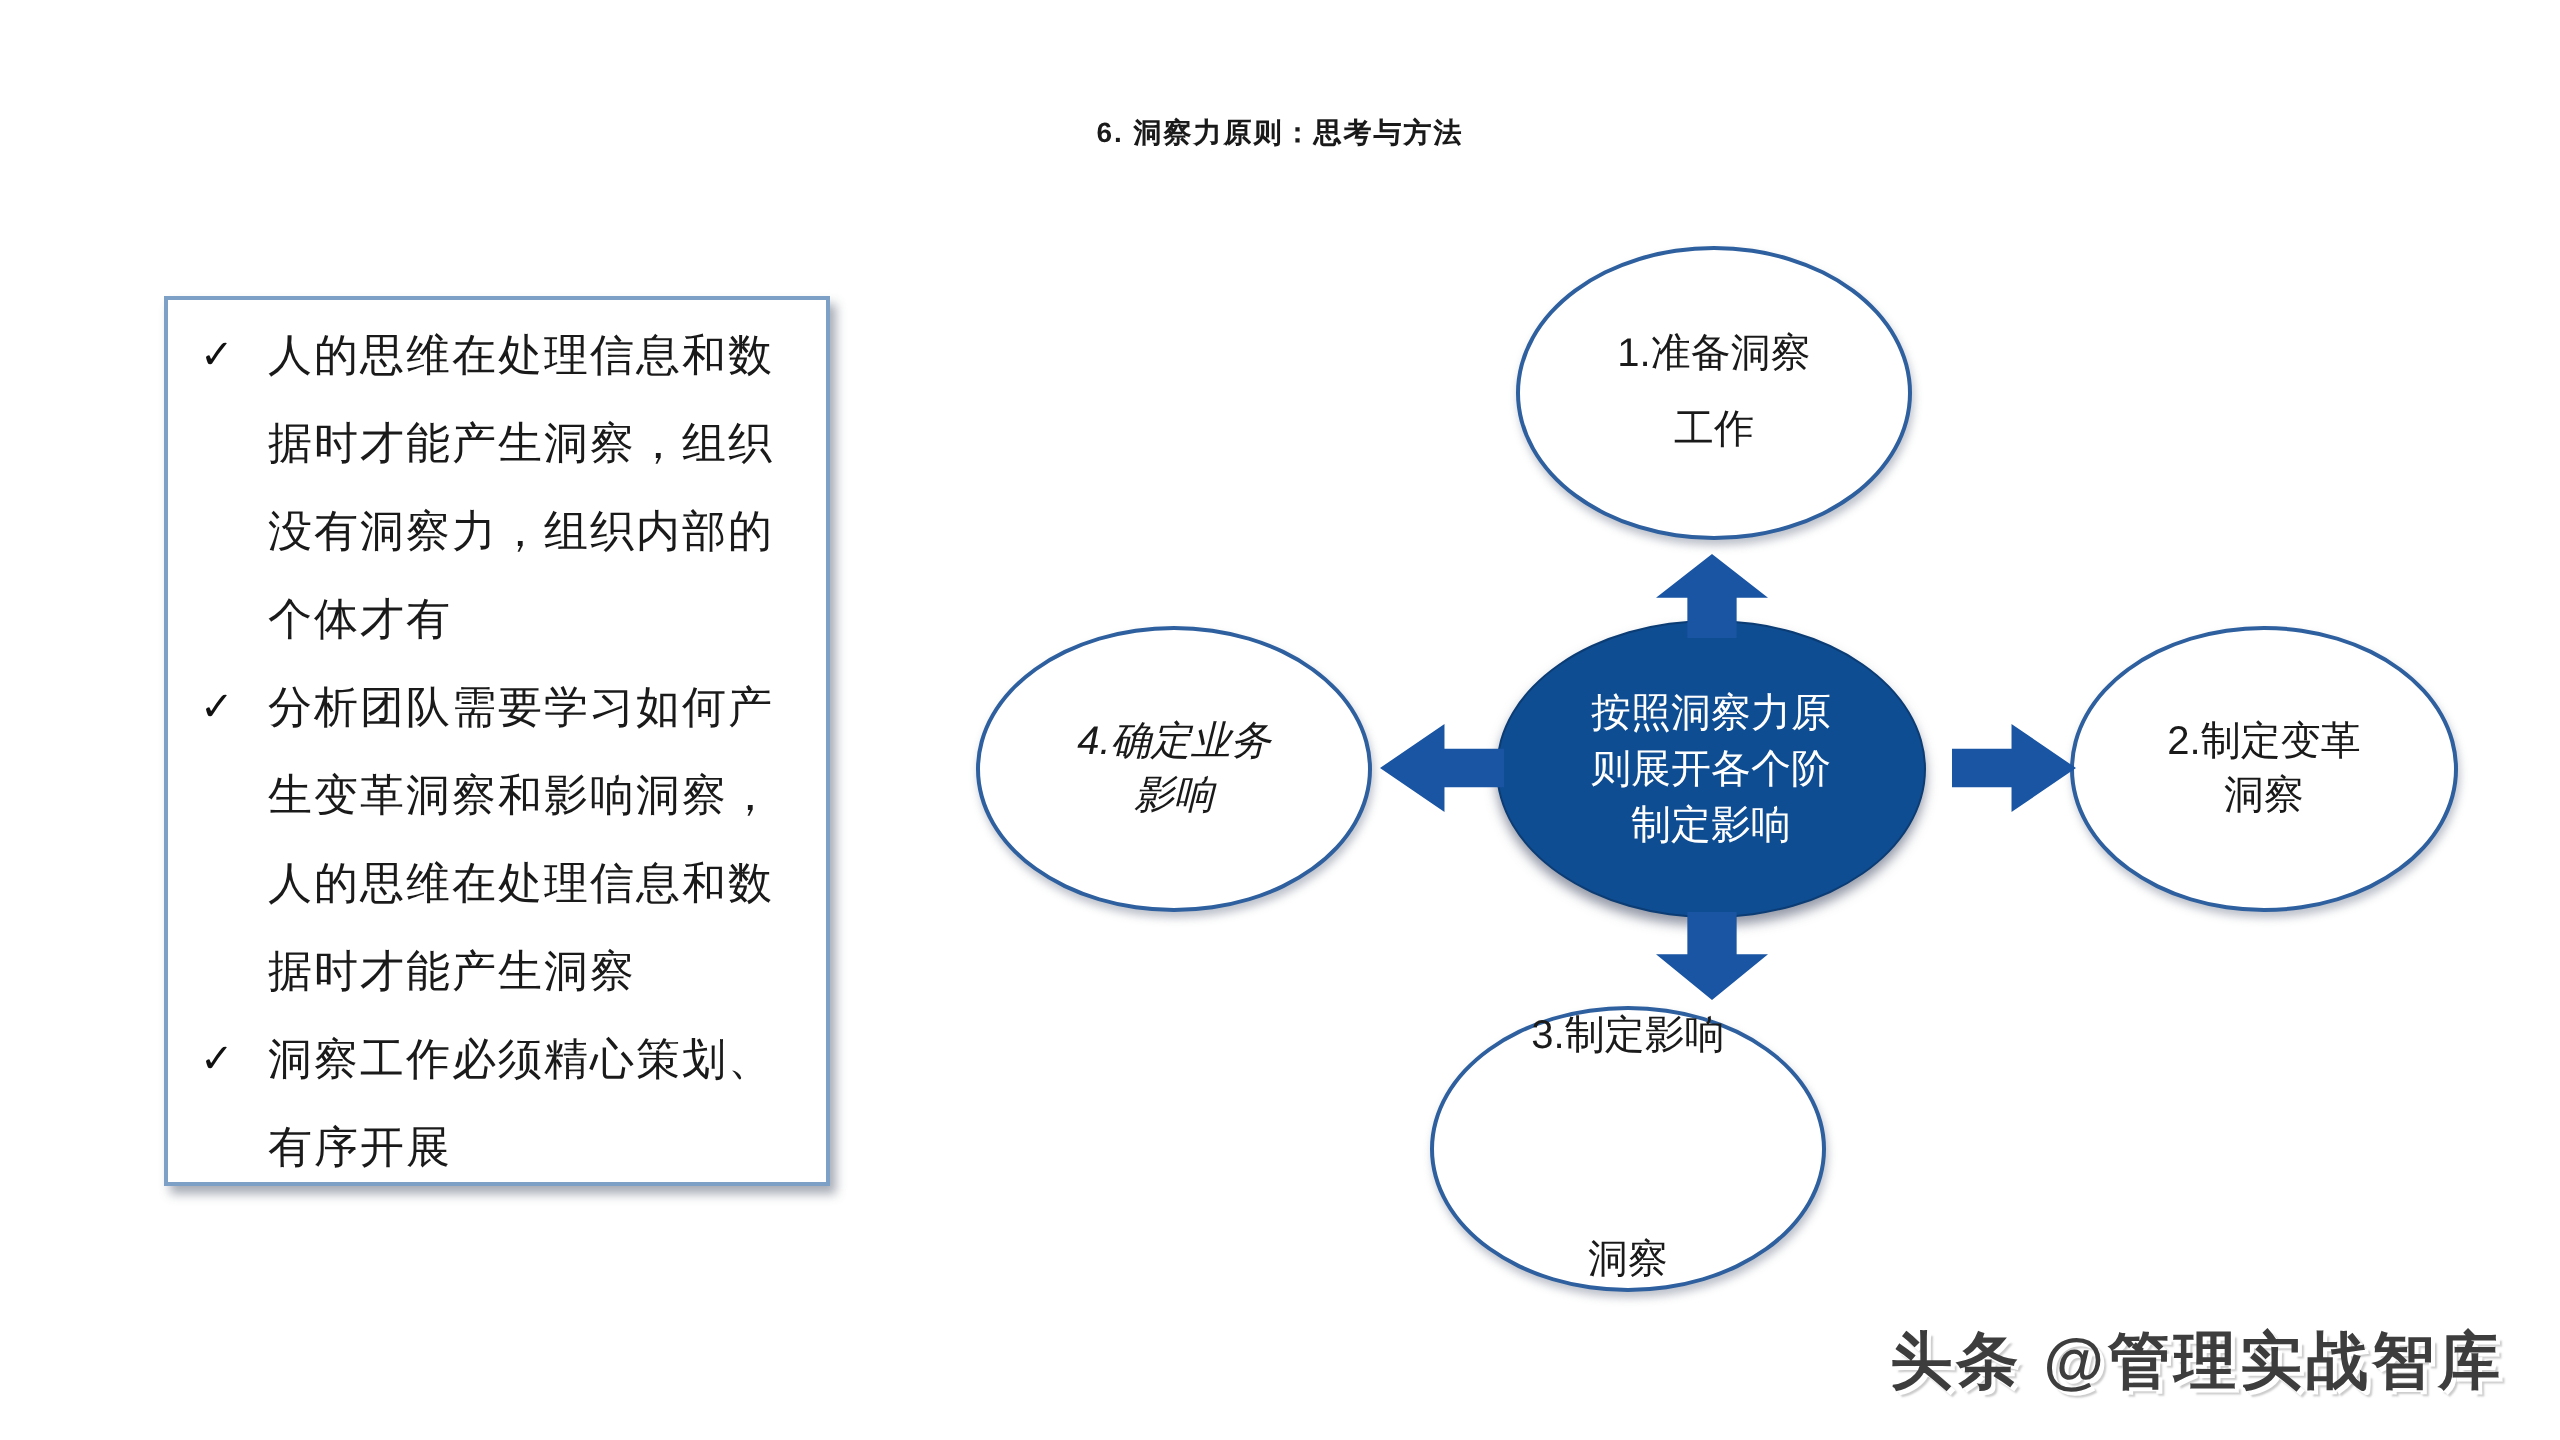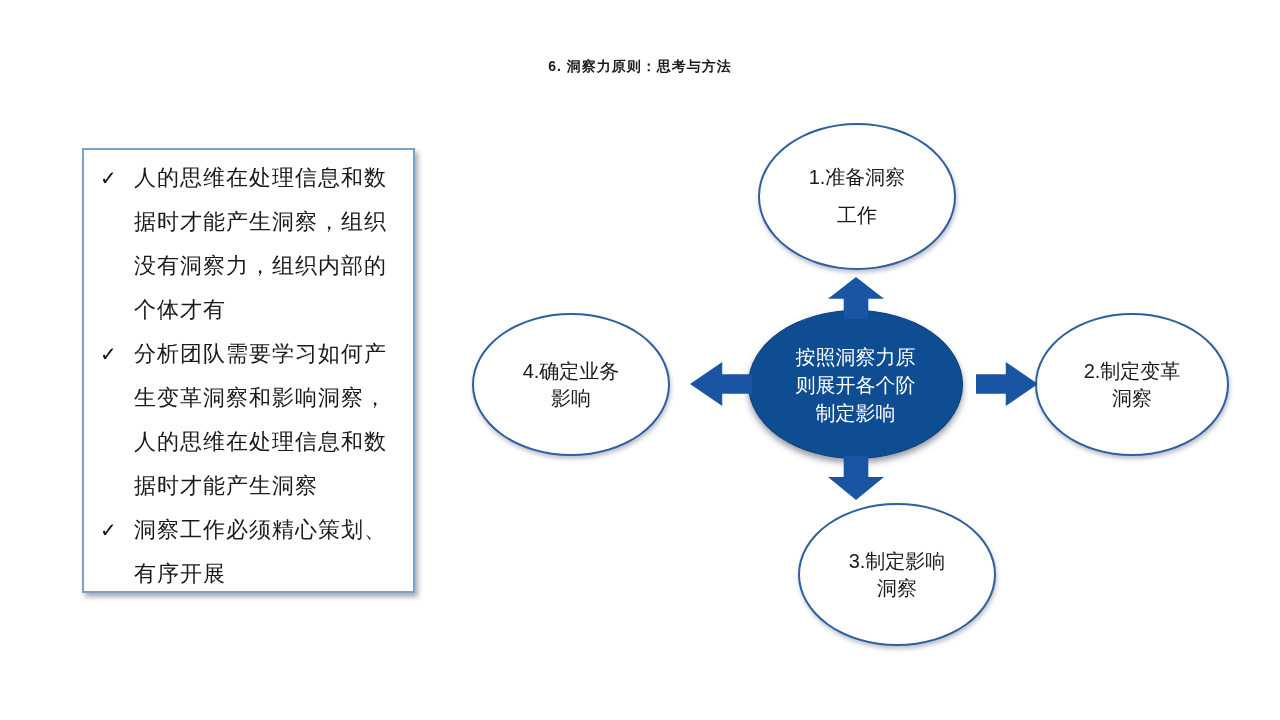"4.确定业务" .node-left { font-style: none -> italic; left: 472px -> 488px }
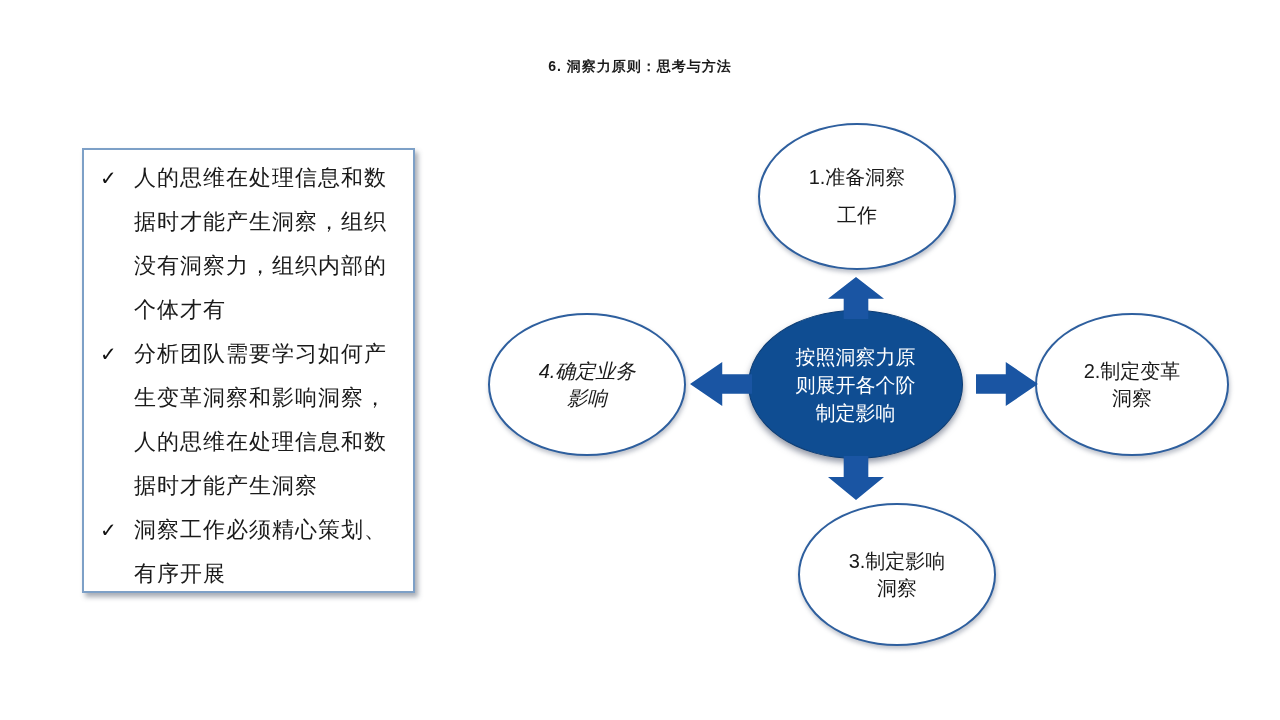"3.制定影响" .node-bottom { justify-content: none -> space-between; left: 798px -> 715px }
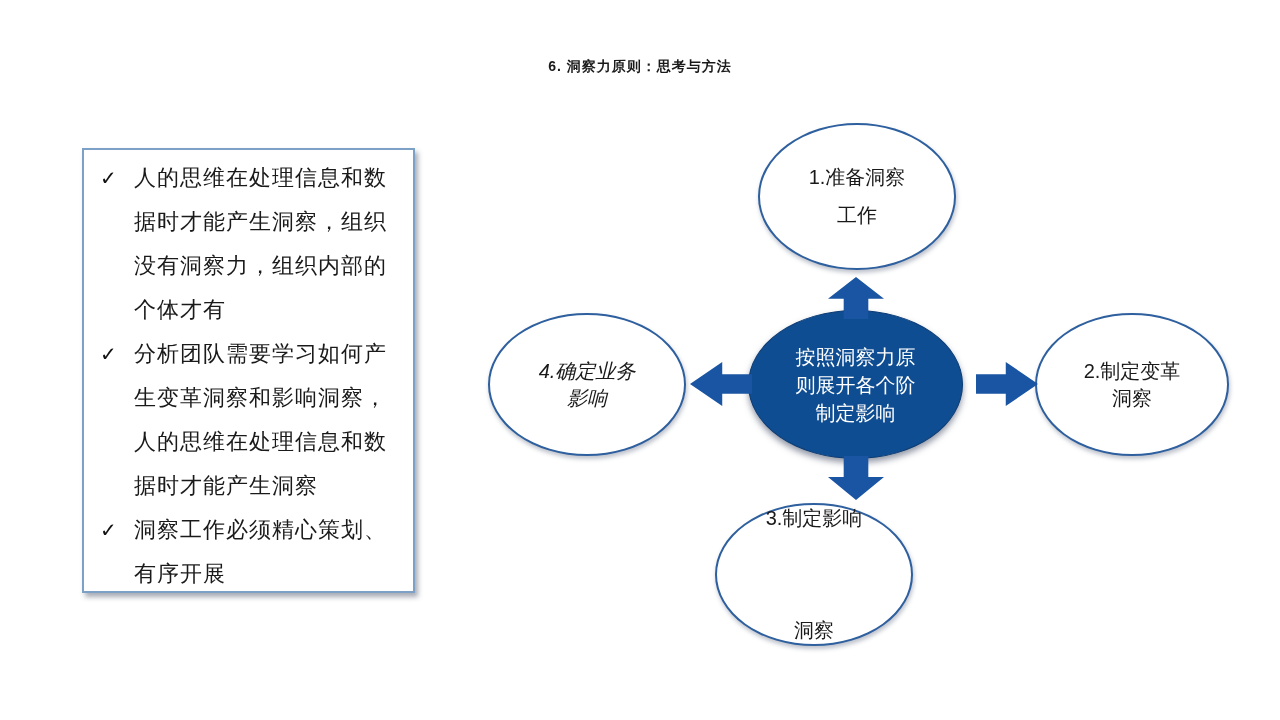"头条 @管理实战智库" div.watermark { html: none -> <div>头条 @管理实战智库</div> }
